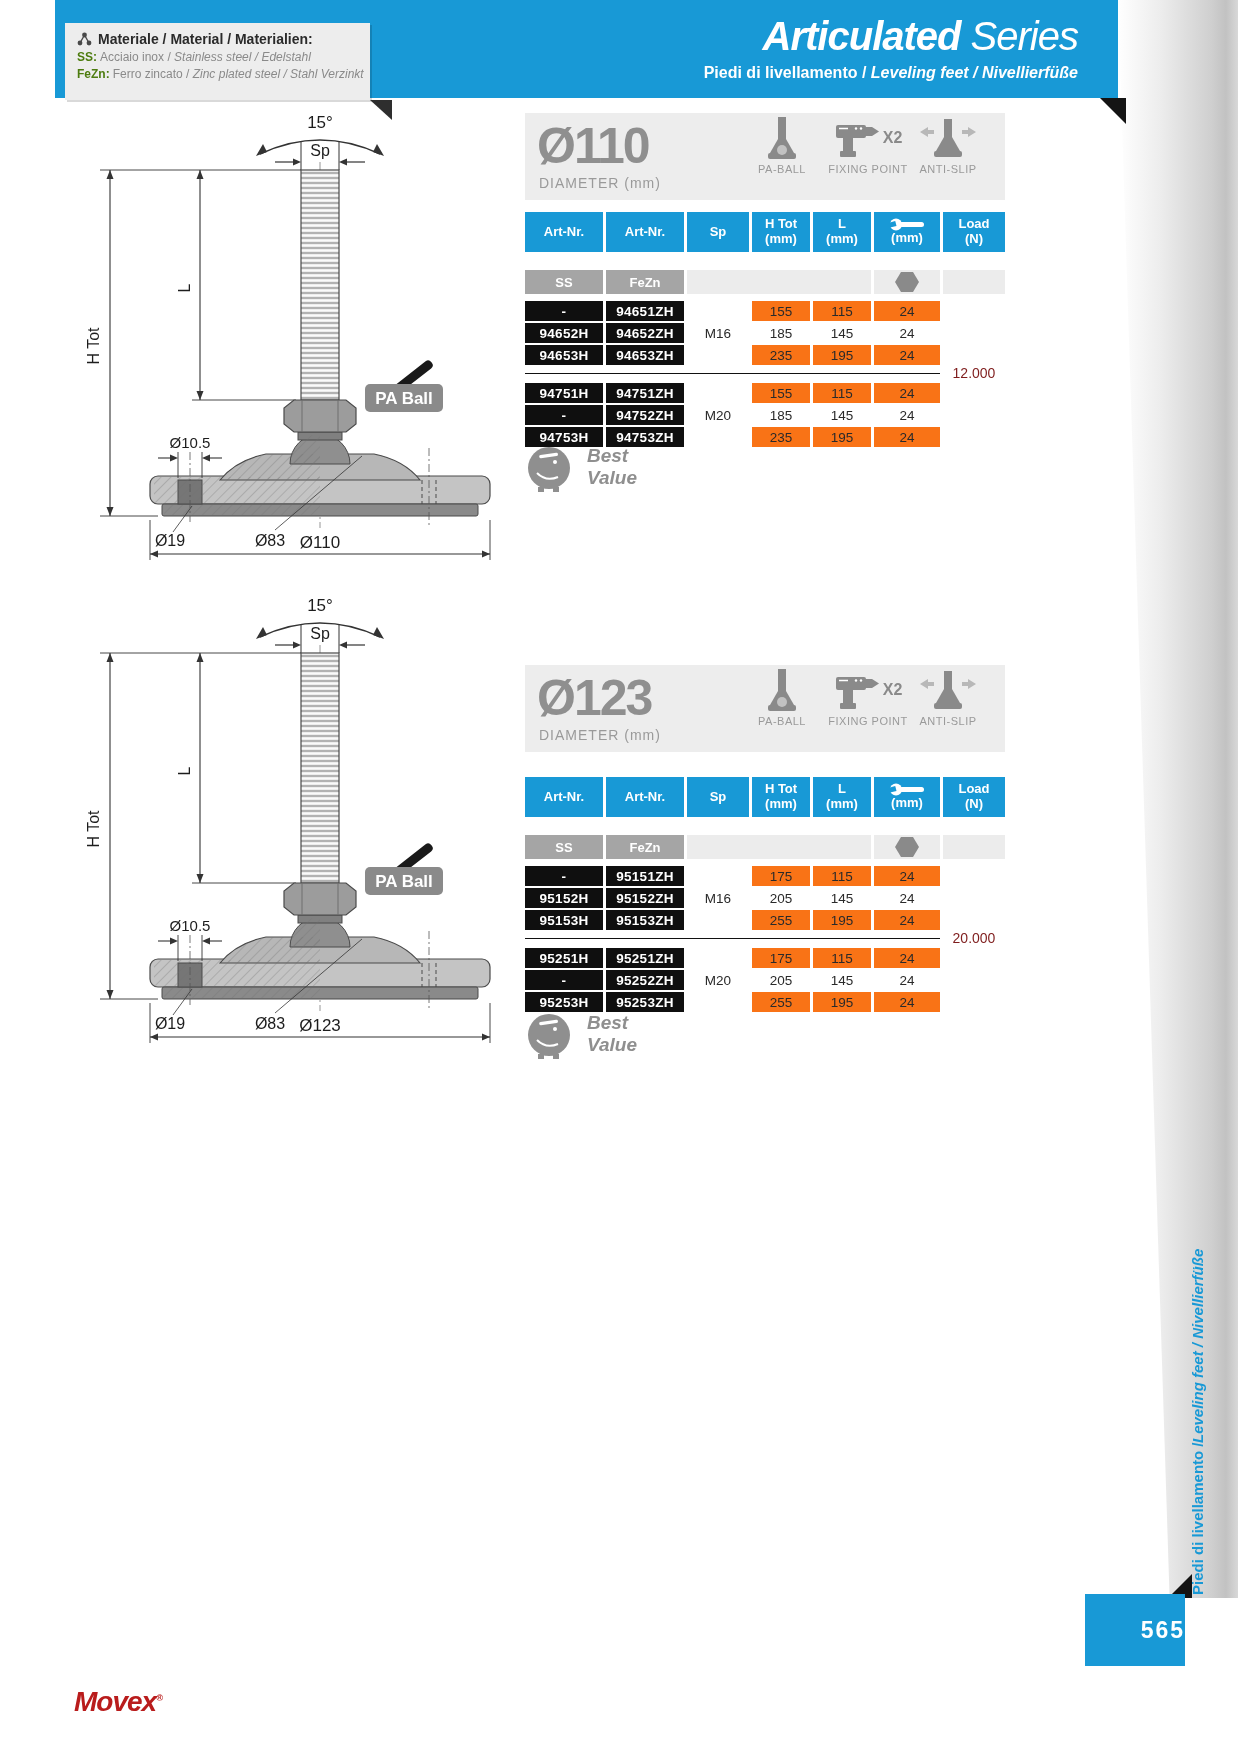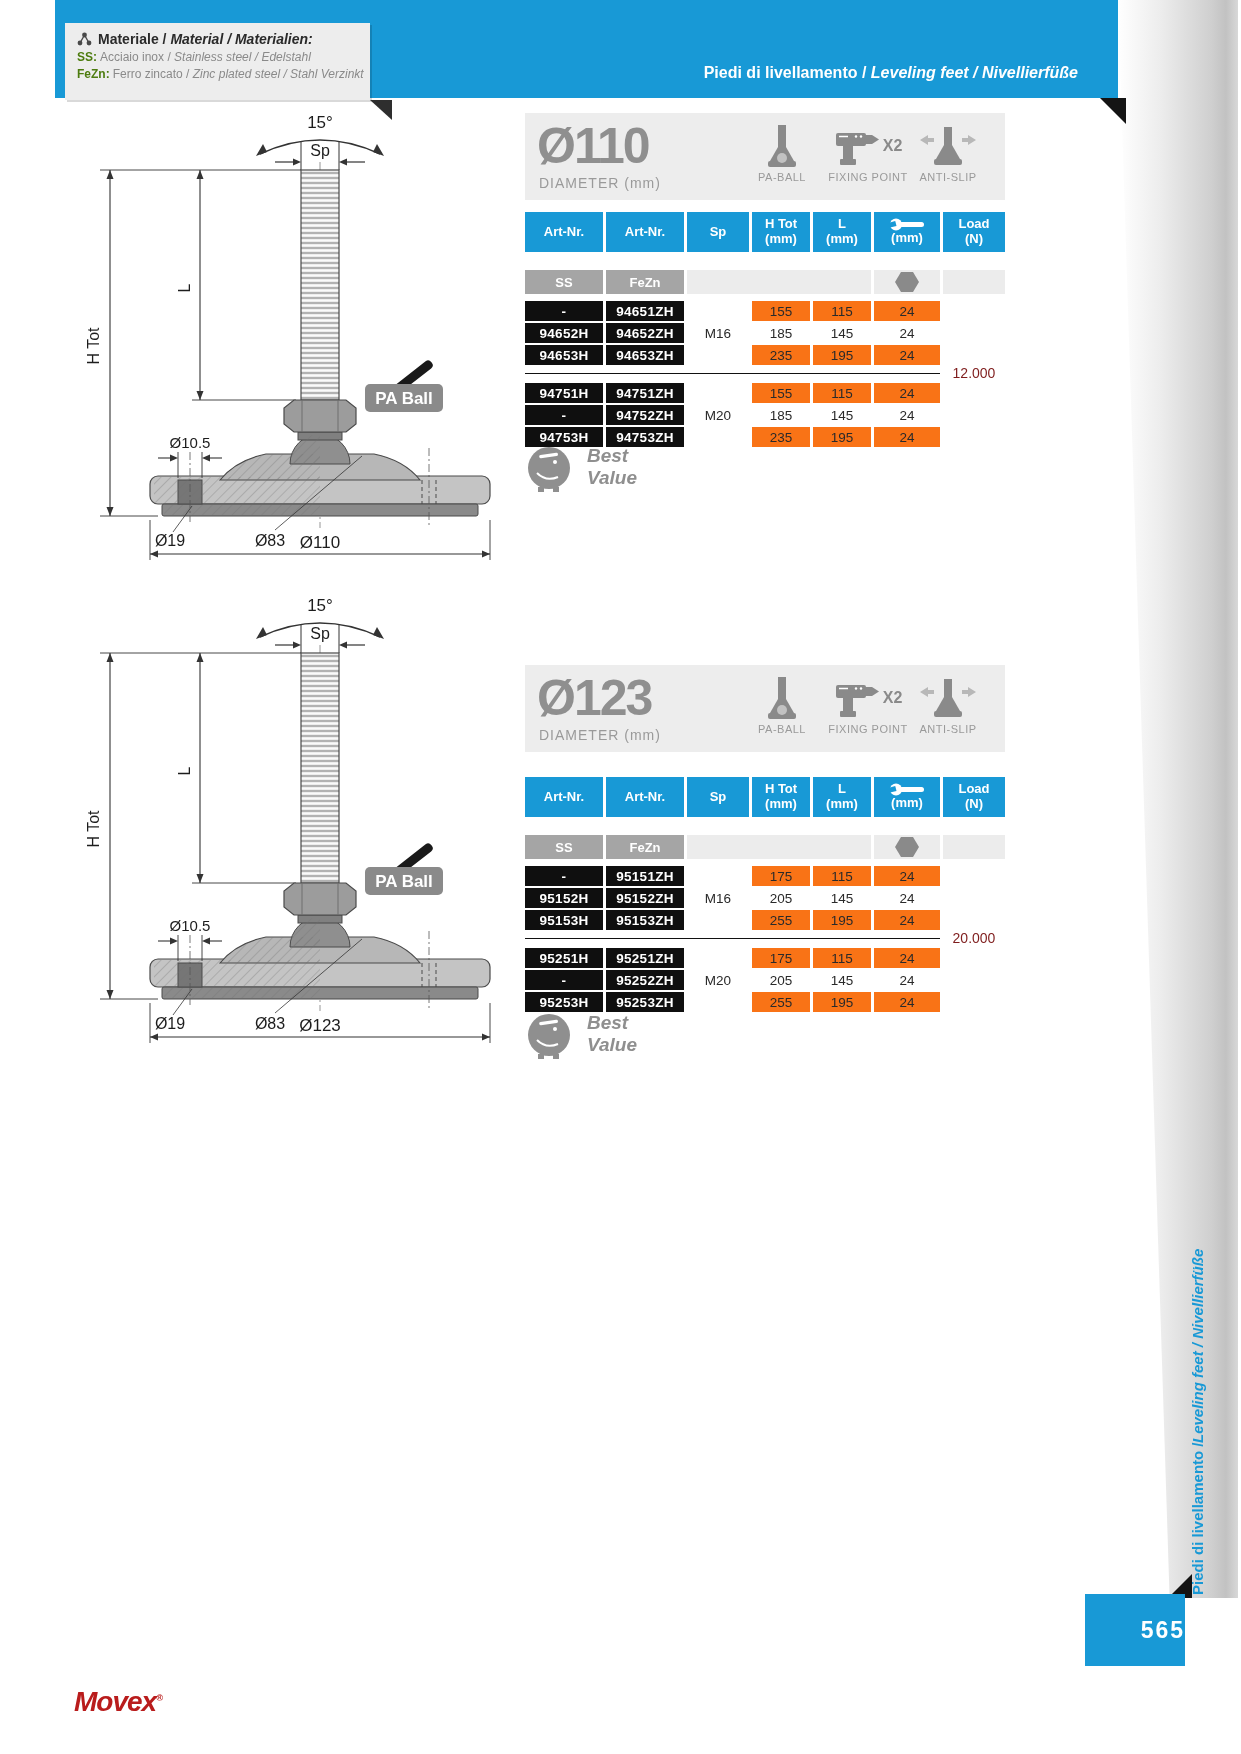"Material / Materialien:" .mat-title .it { font-style: italic -> none }
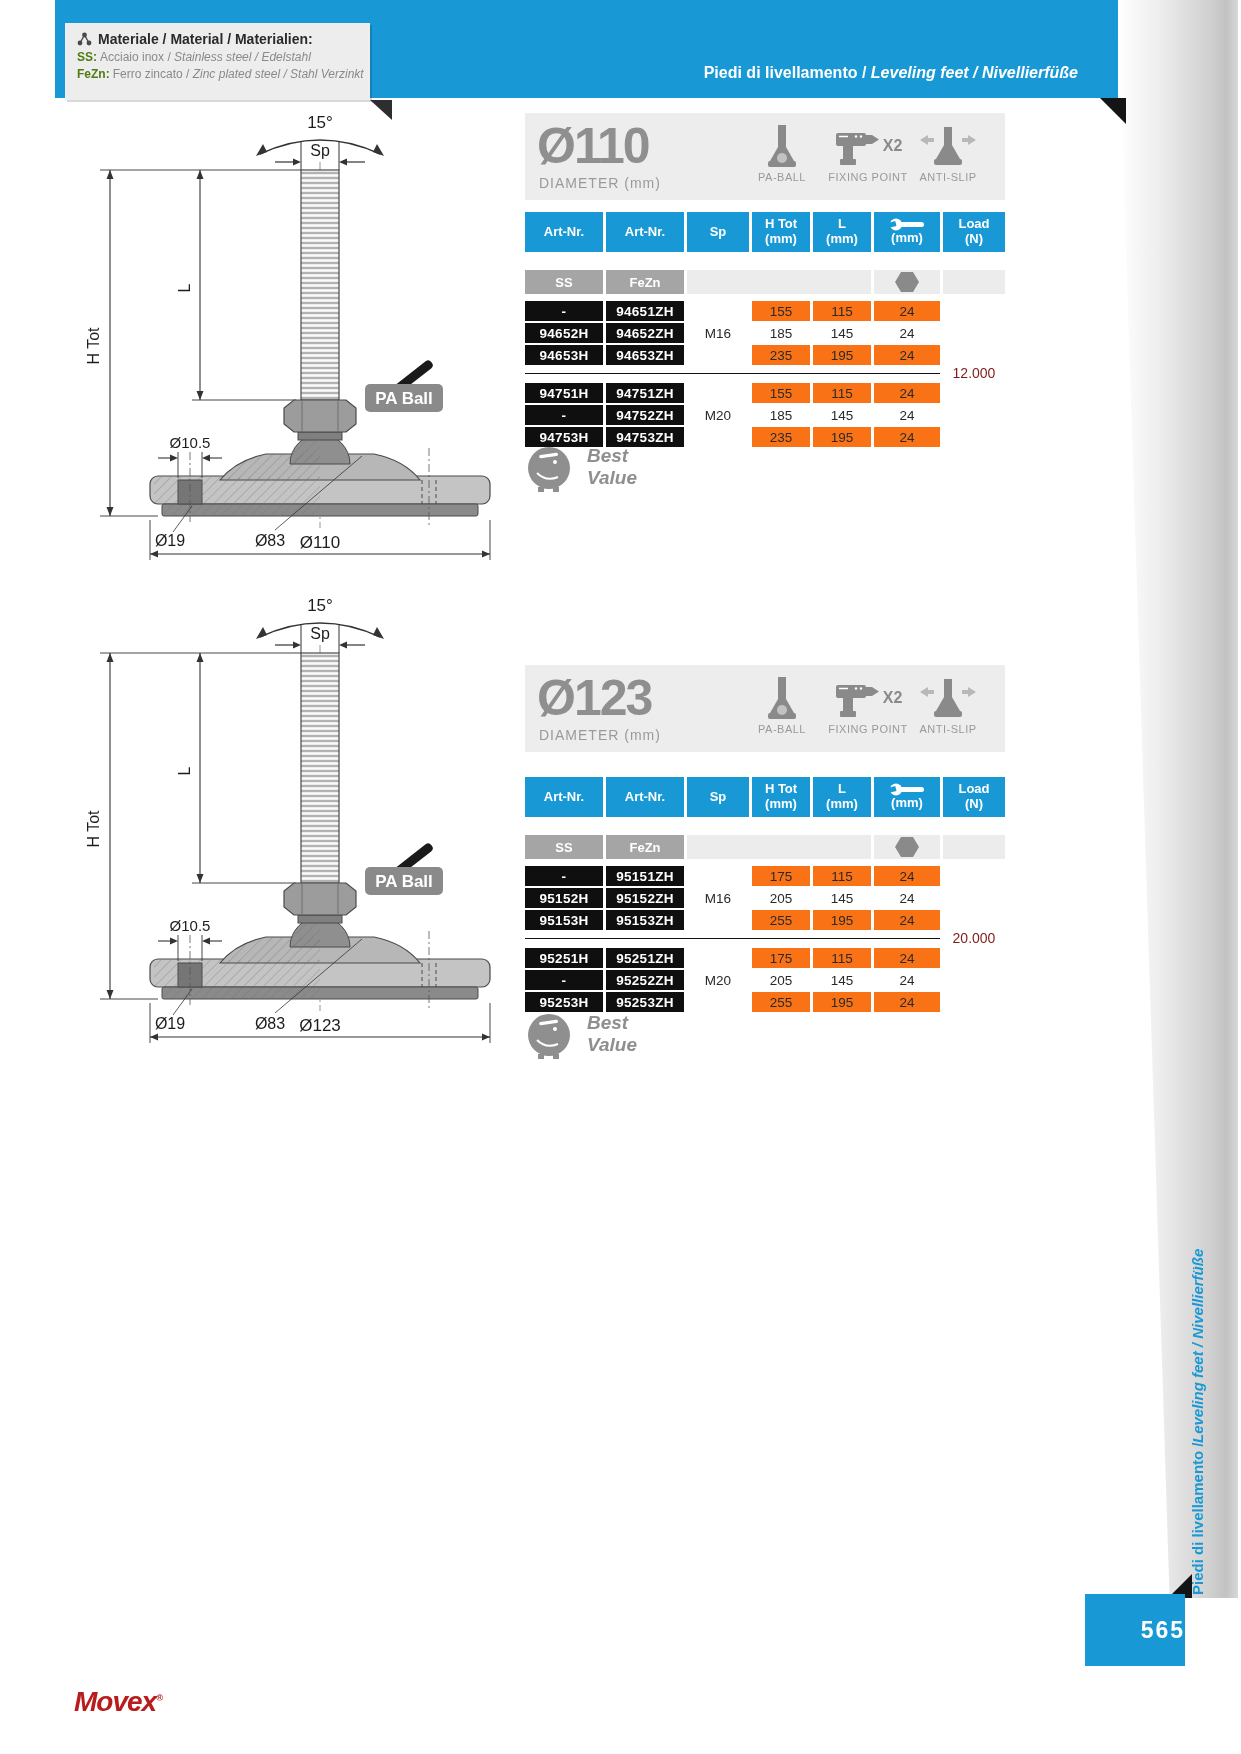"Articulated Series" div.title { html: none -> <div> <span>Articulated</span><span> Series</span> </div> }
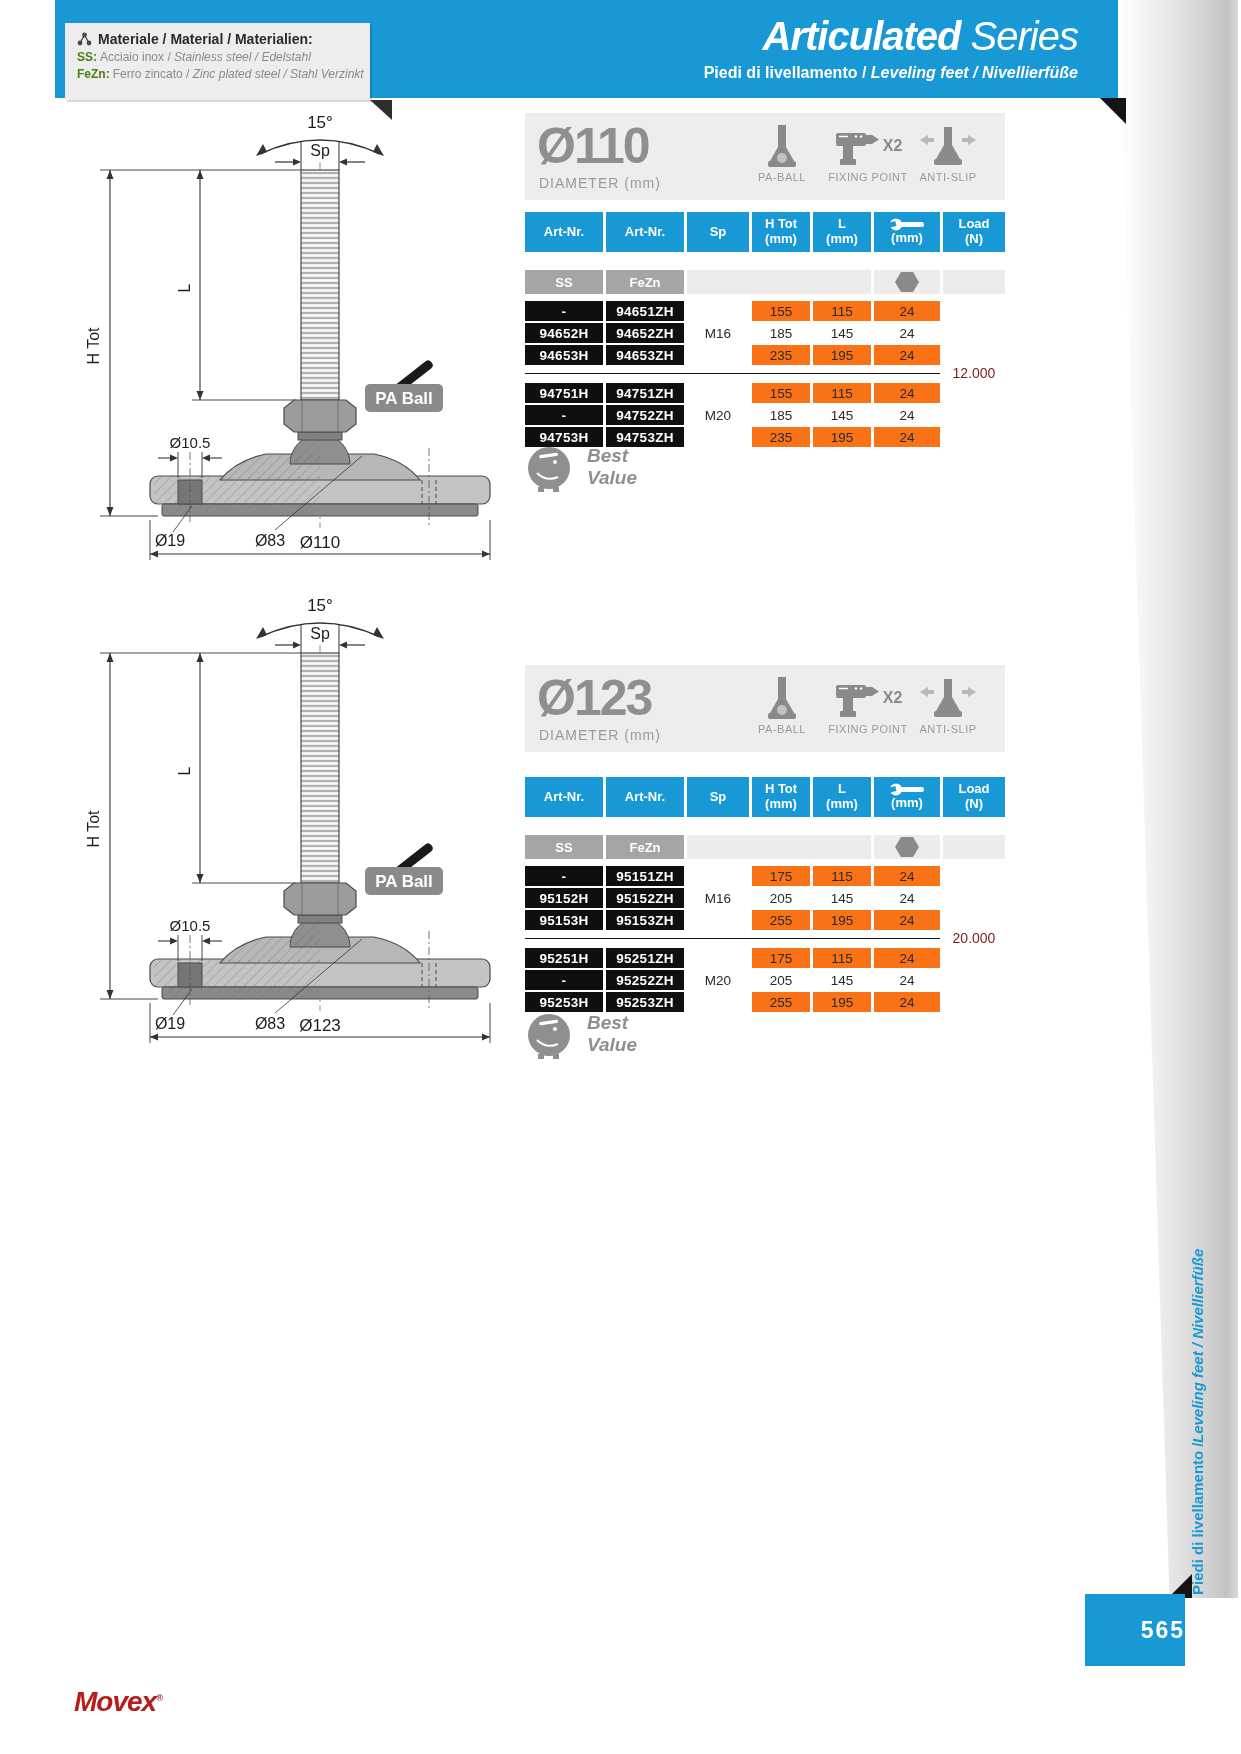"X2" .feat { top: 12px -> 4px }
